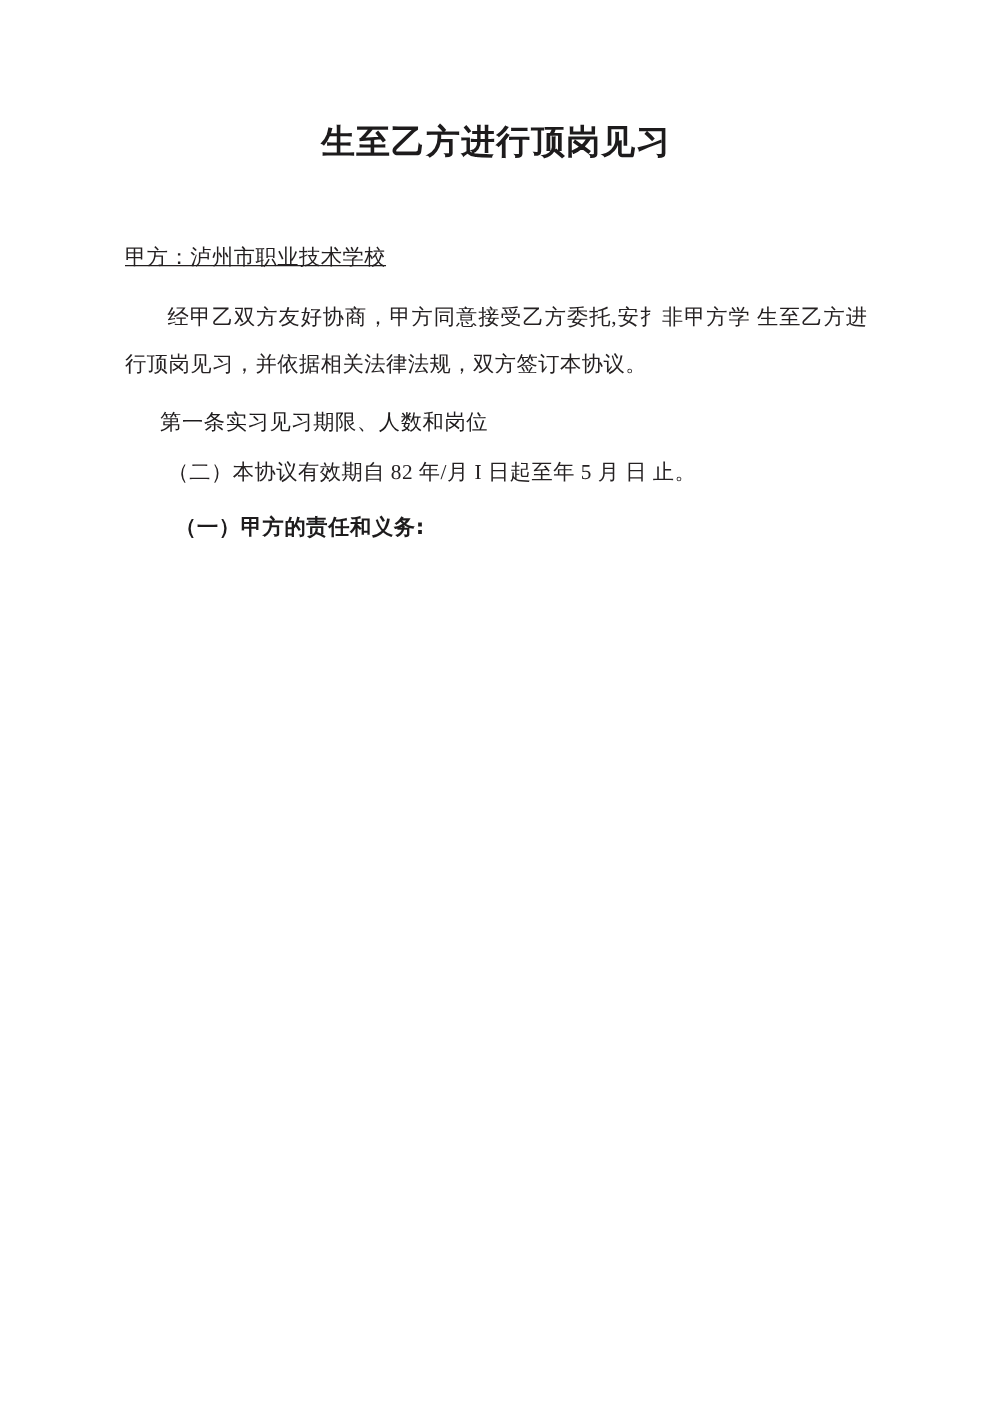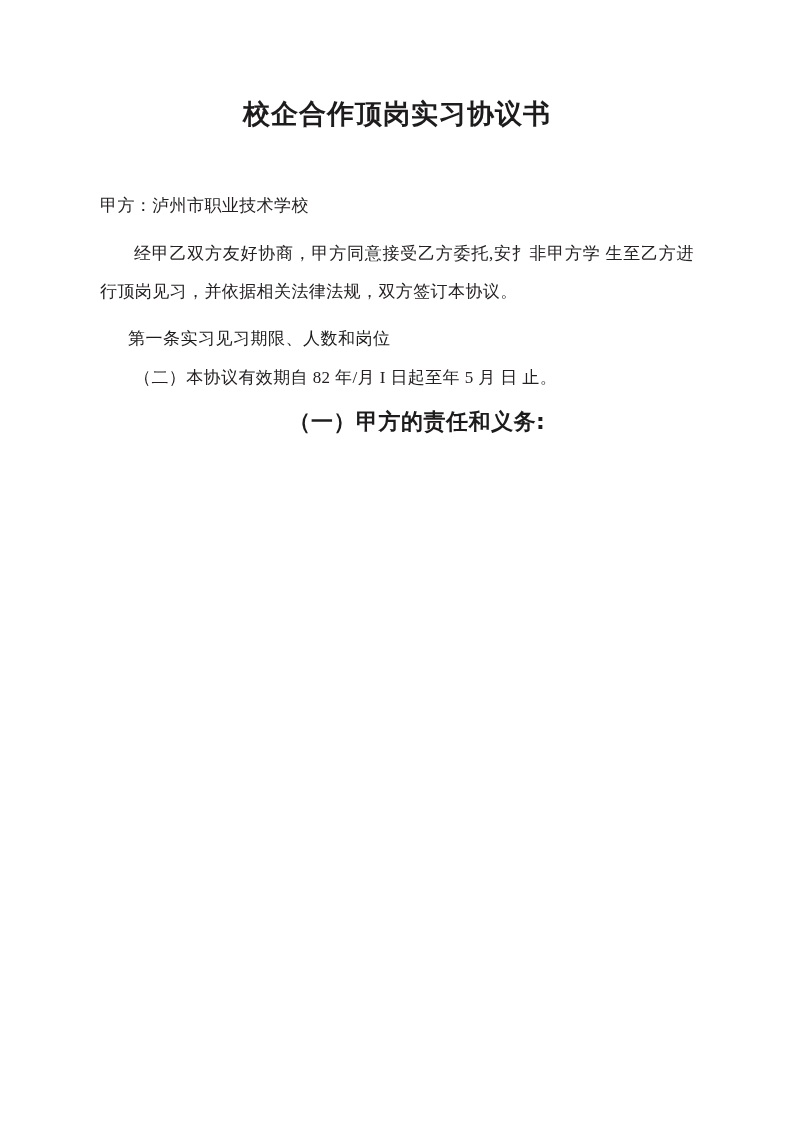"校企合作顶岗实习协议书" h1.doc-title { text: 校企合作顶岗实习协议书 -> 生至乙方进行顶岗见习 }
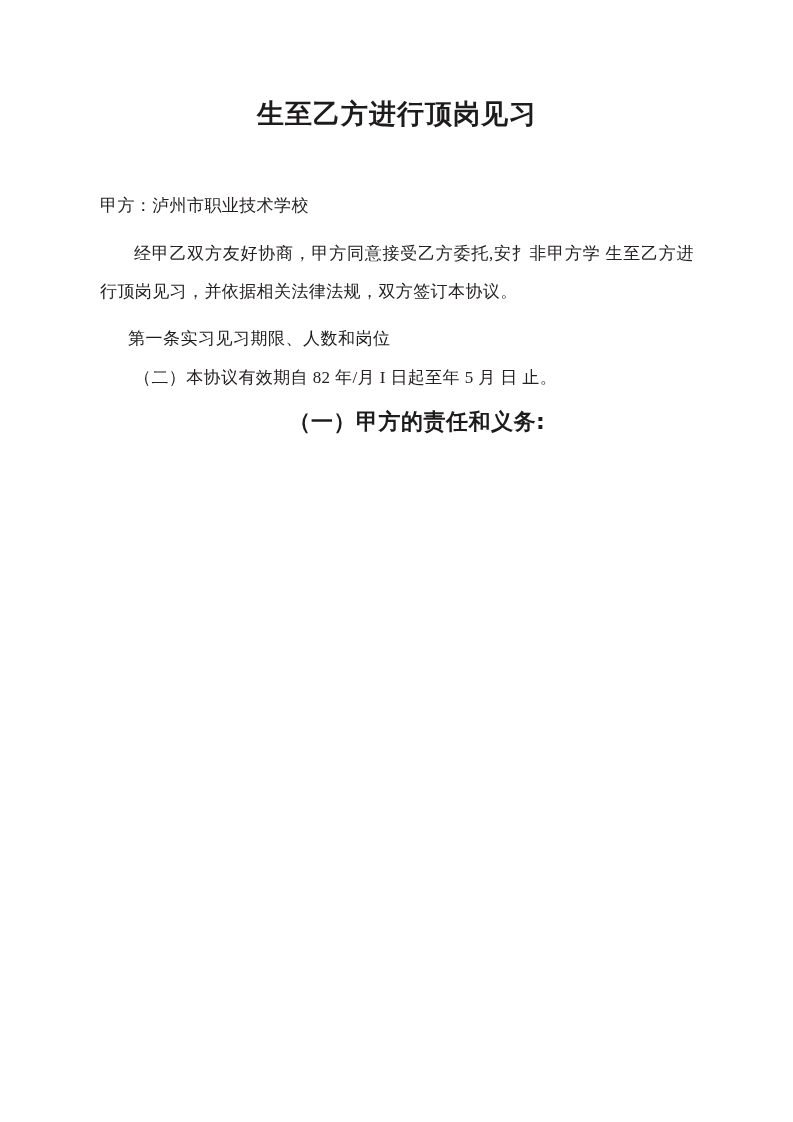"甲方：泸州市职业技术学校" .party { text-decoration: none -> underline }
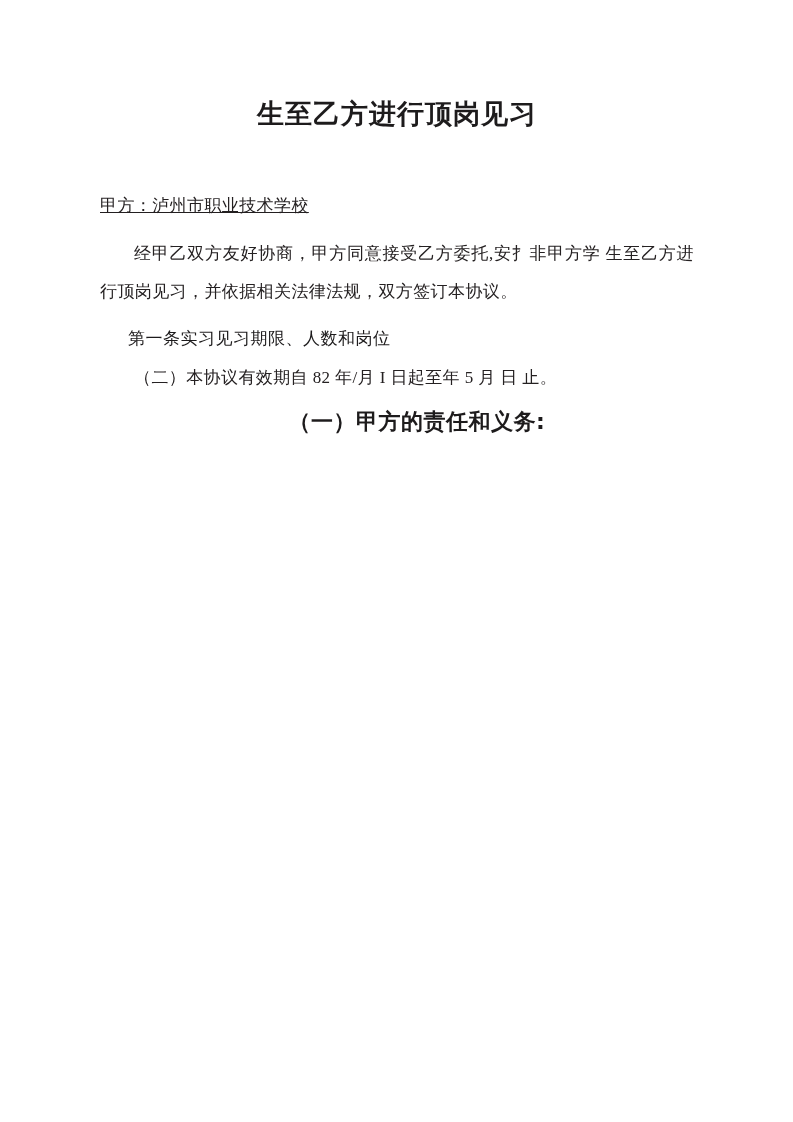"（一）甲方的责任和义务:" .subheading { font-size: 22px -> 17px; text-align: center -> none }
